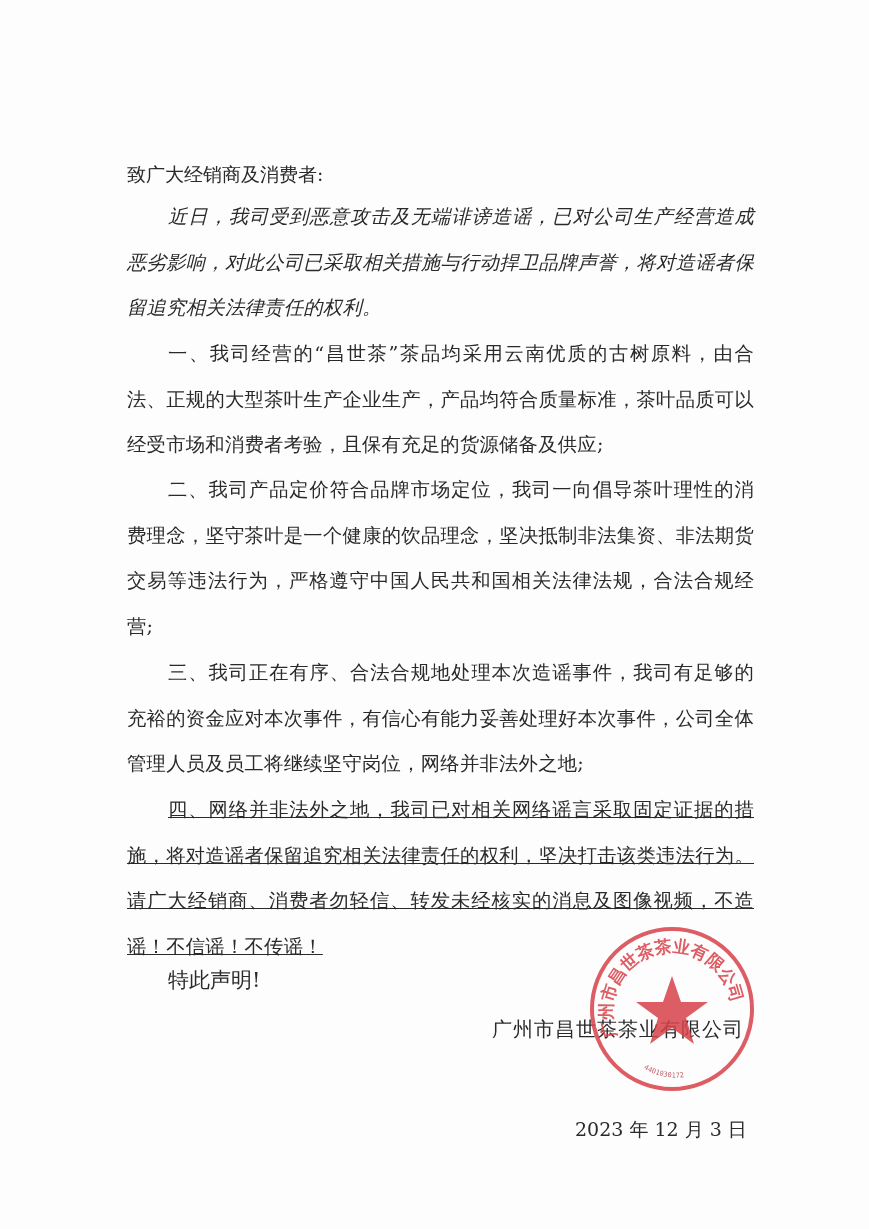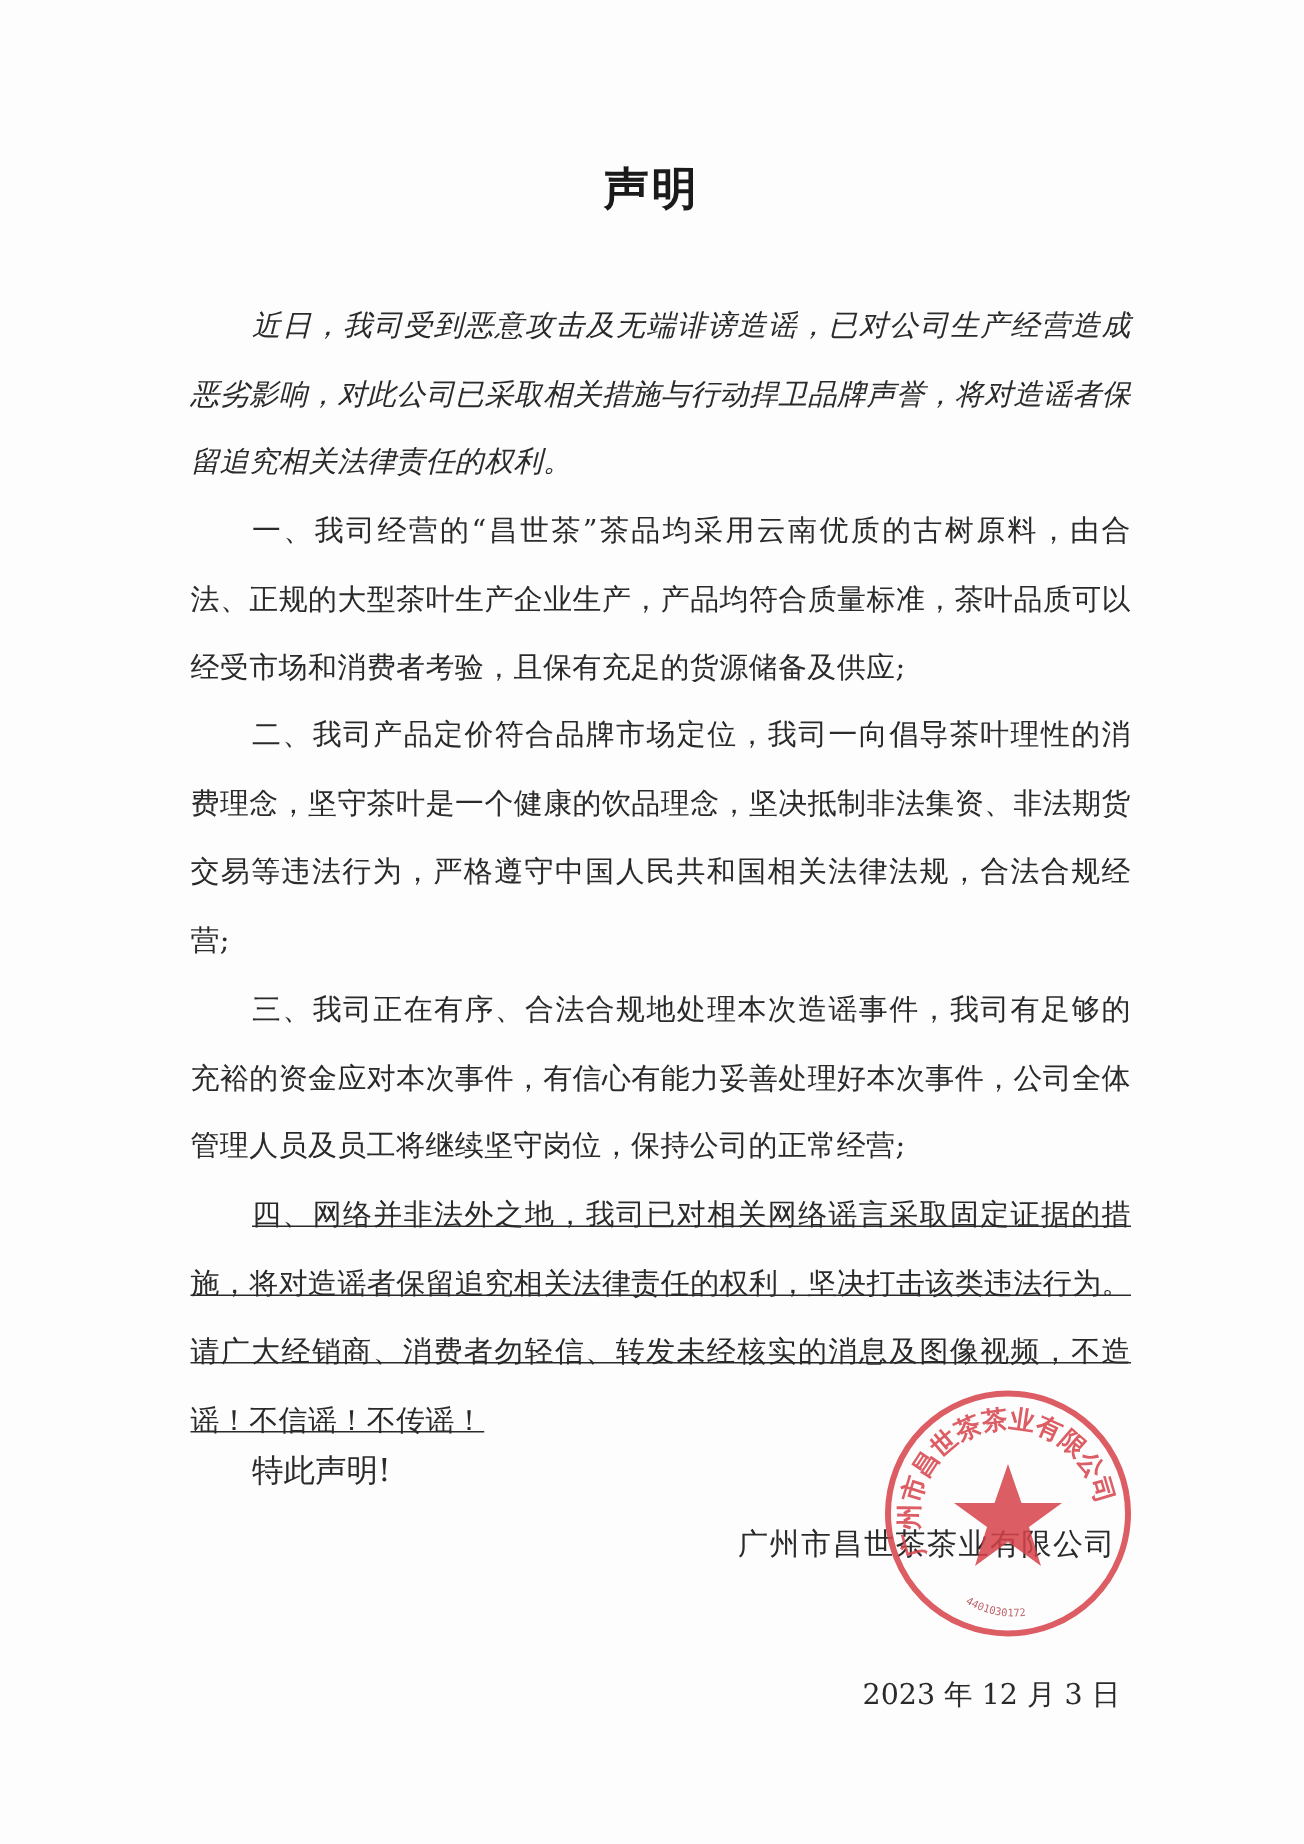"声明" div.title { html: <div>声明</div> -> none }
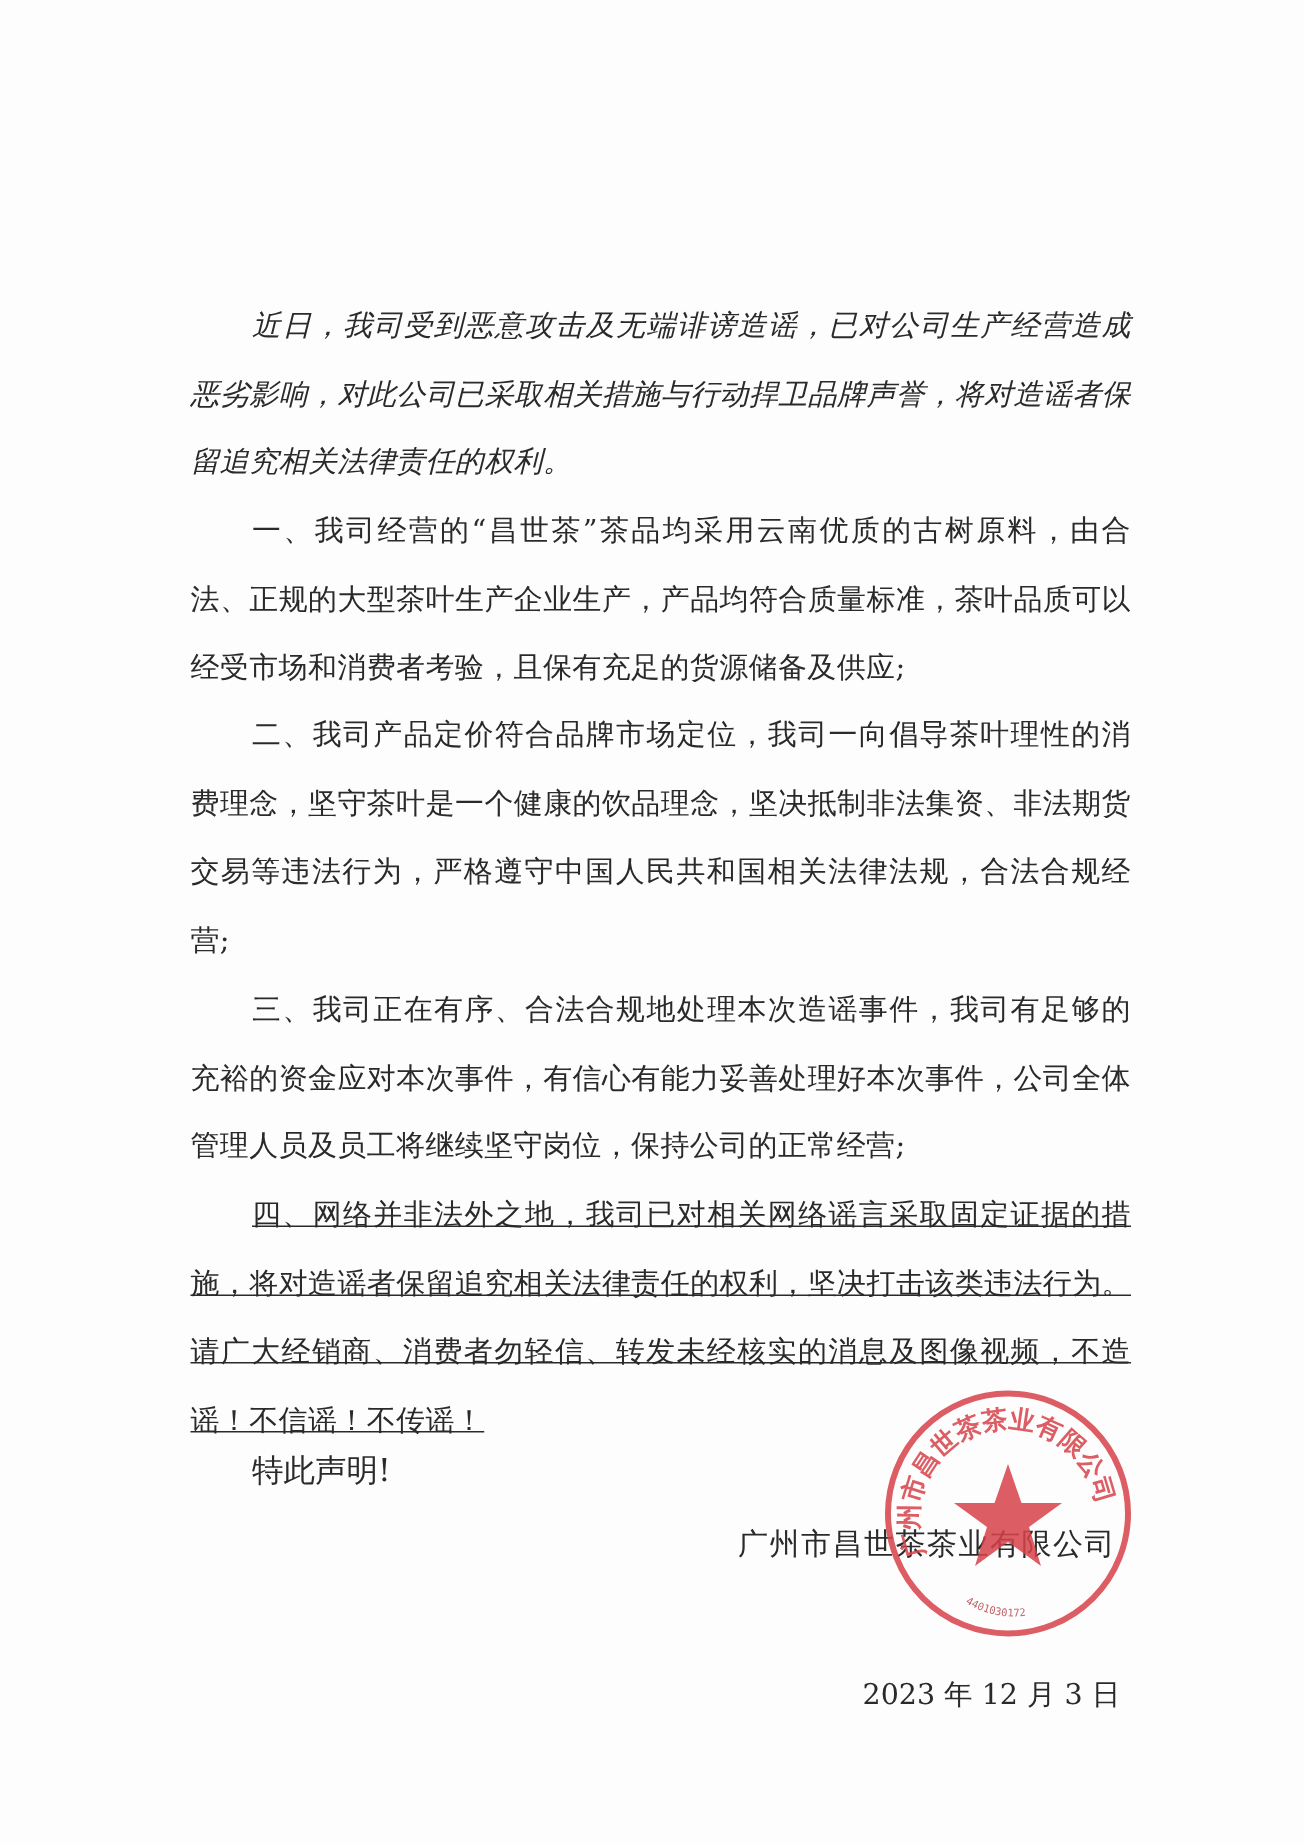"致广大经销商及消费者:" div.salutation { html: none -> <div>致广大经销商及消费者:</div> }
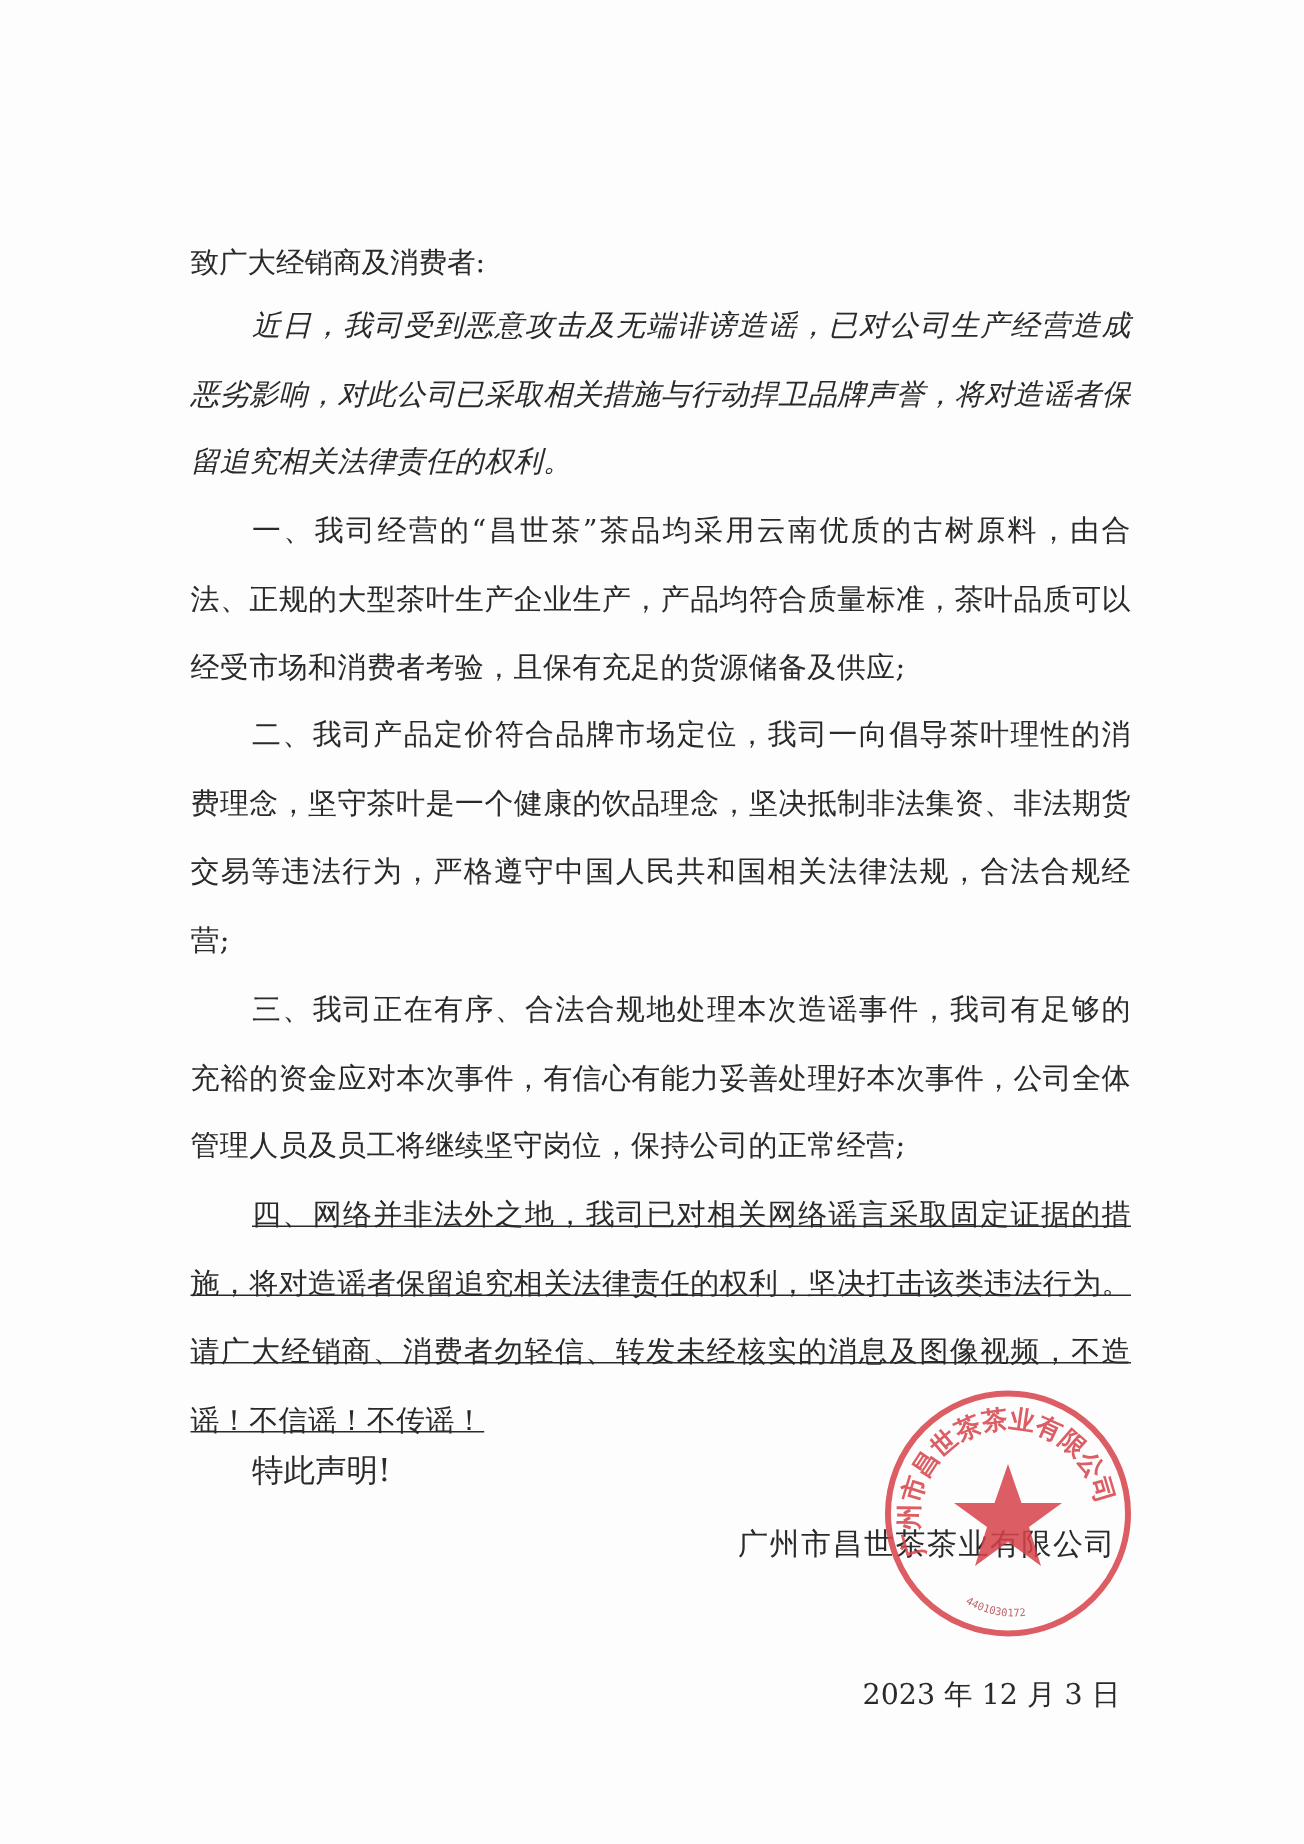"三、我司正在有序、合法合规地处理本次造谣事件，我司有足够的充裕的资金应对本次事件" div.para { text: 保持公司的正常经营 -> 网络并非法外之地 }
